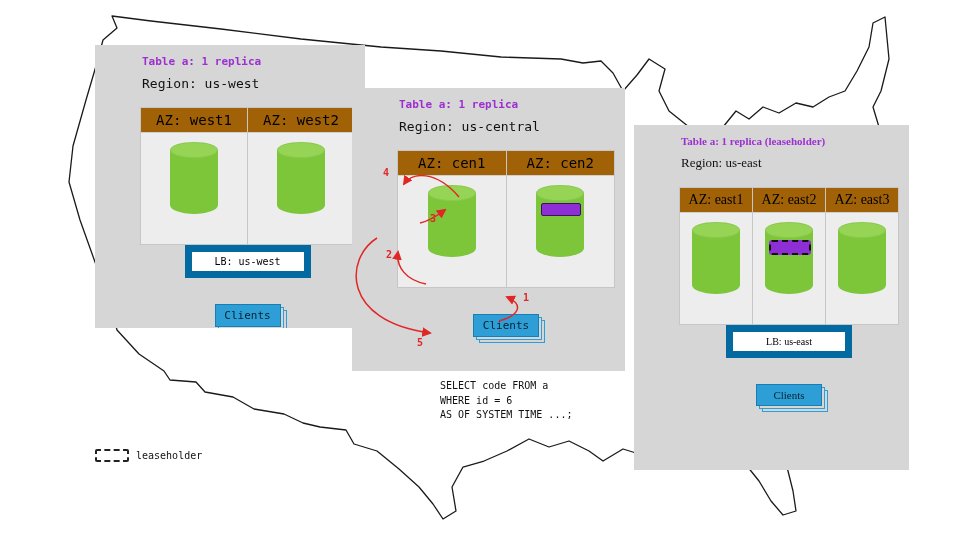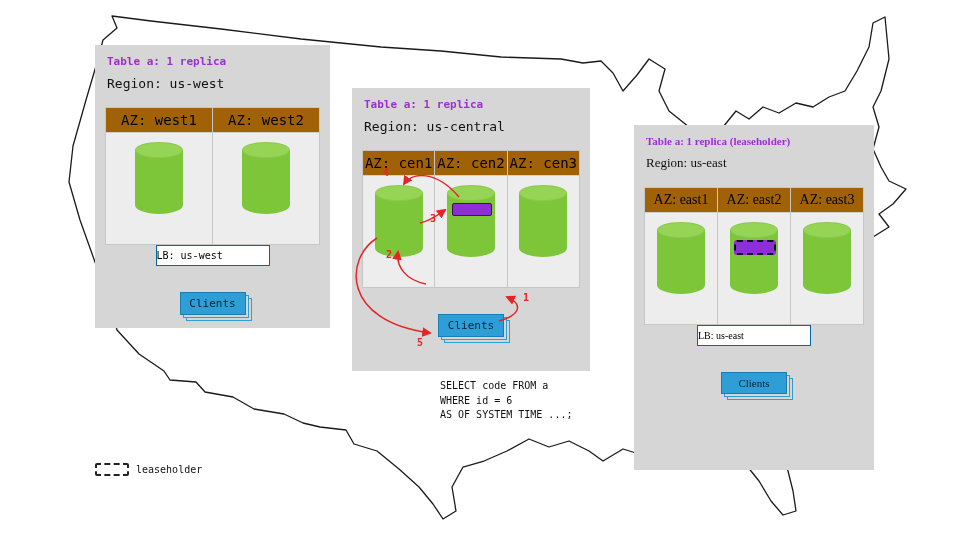"Table a: 1 replica" .panel { padding-left: none -> 35px }
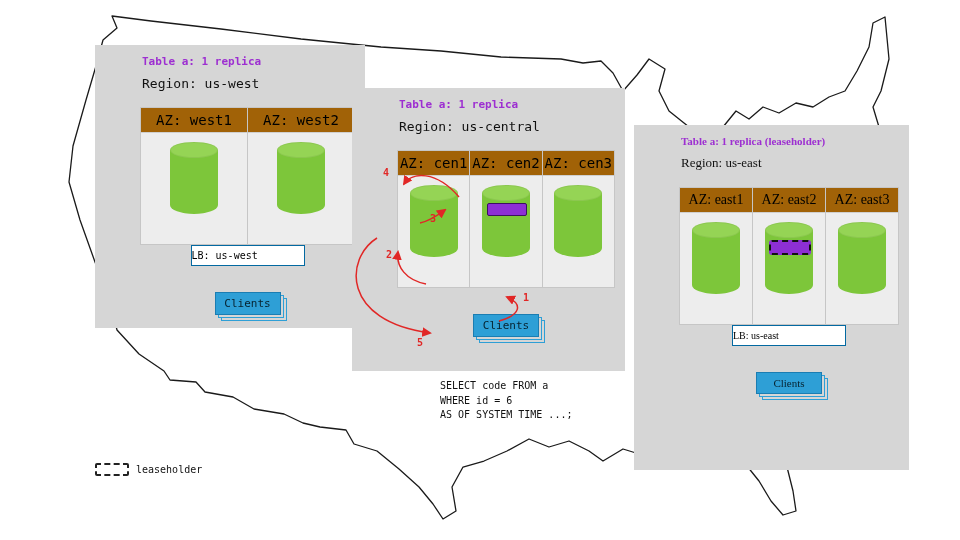"AZ: cen3" div.az { html: <div> <div>AZ: cen3</div> <div> <div> <div></div> <div></div> </div> </div> </div> -> none }
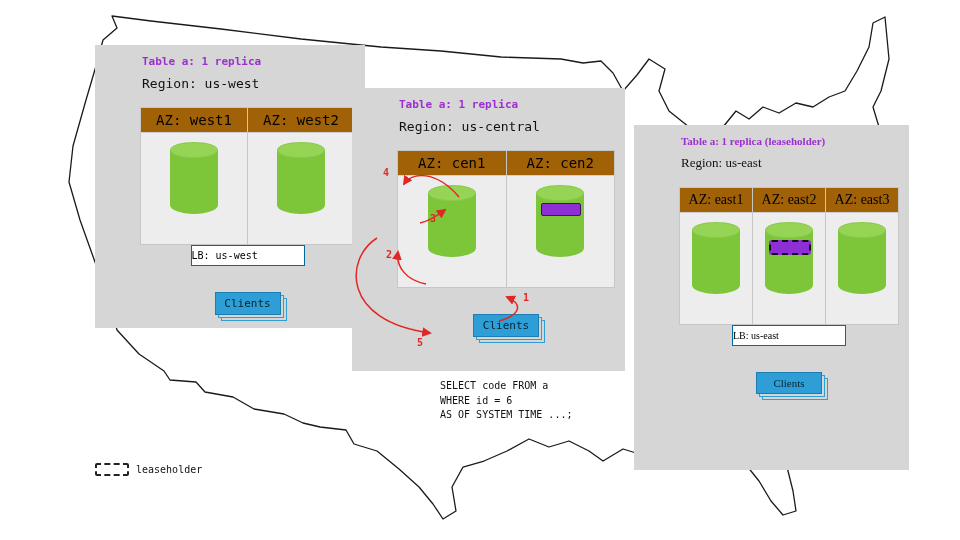"LB: us-west" .lb-box { border: 1px solid #0369a1 -> 7px solid #0369a1; text-align: left -> center }
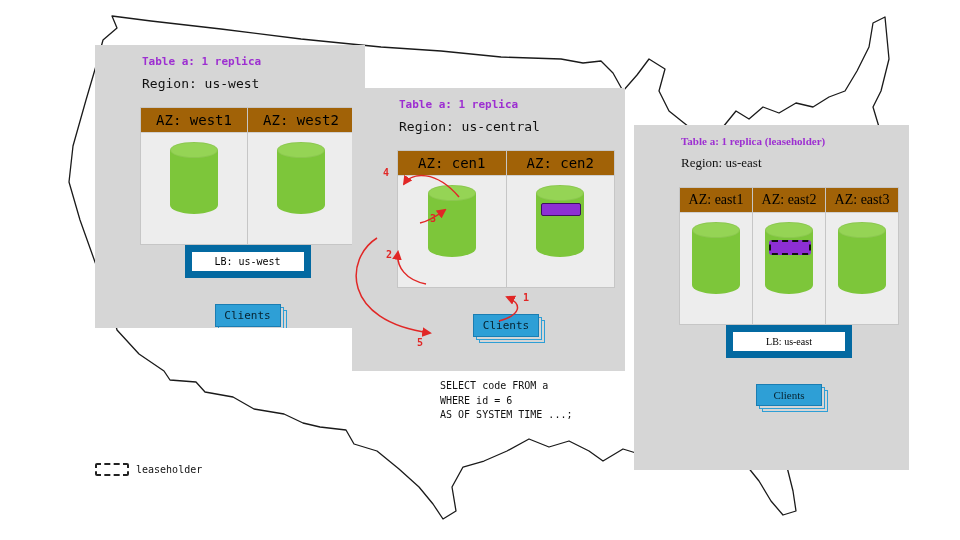"leaseholder" .legend { top: 463px -> 449px }
